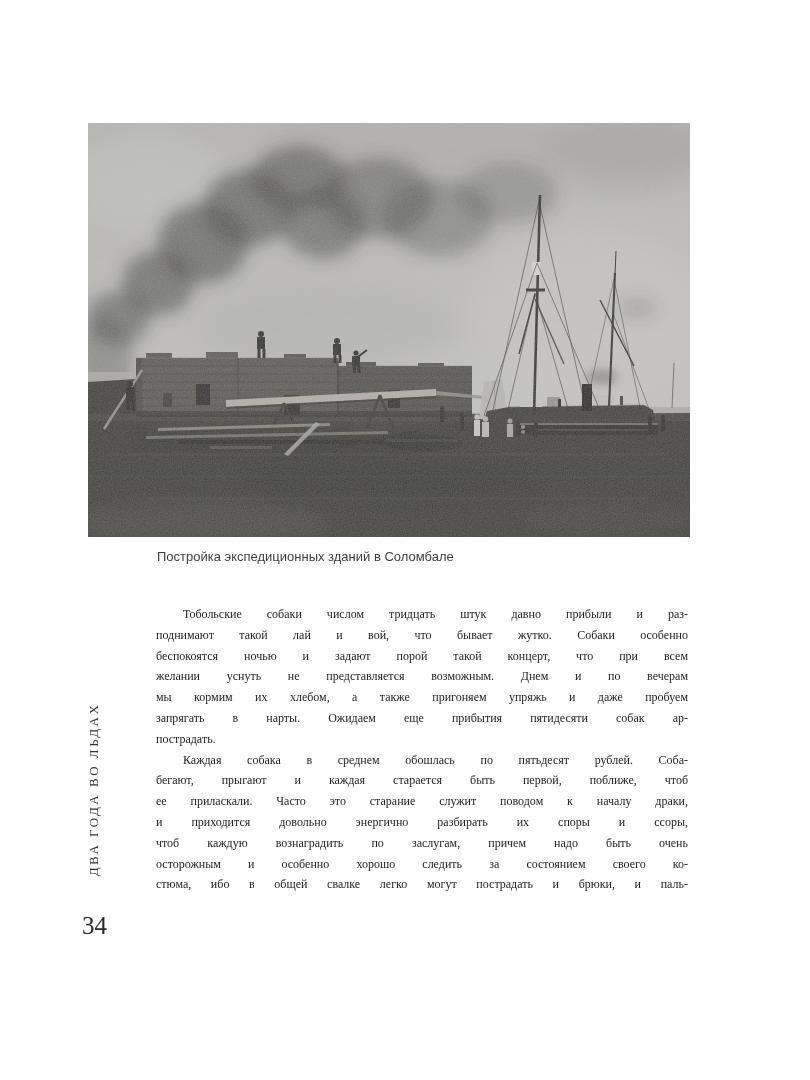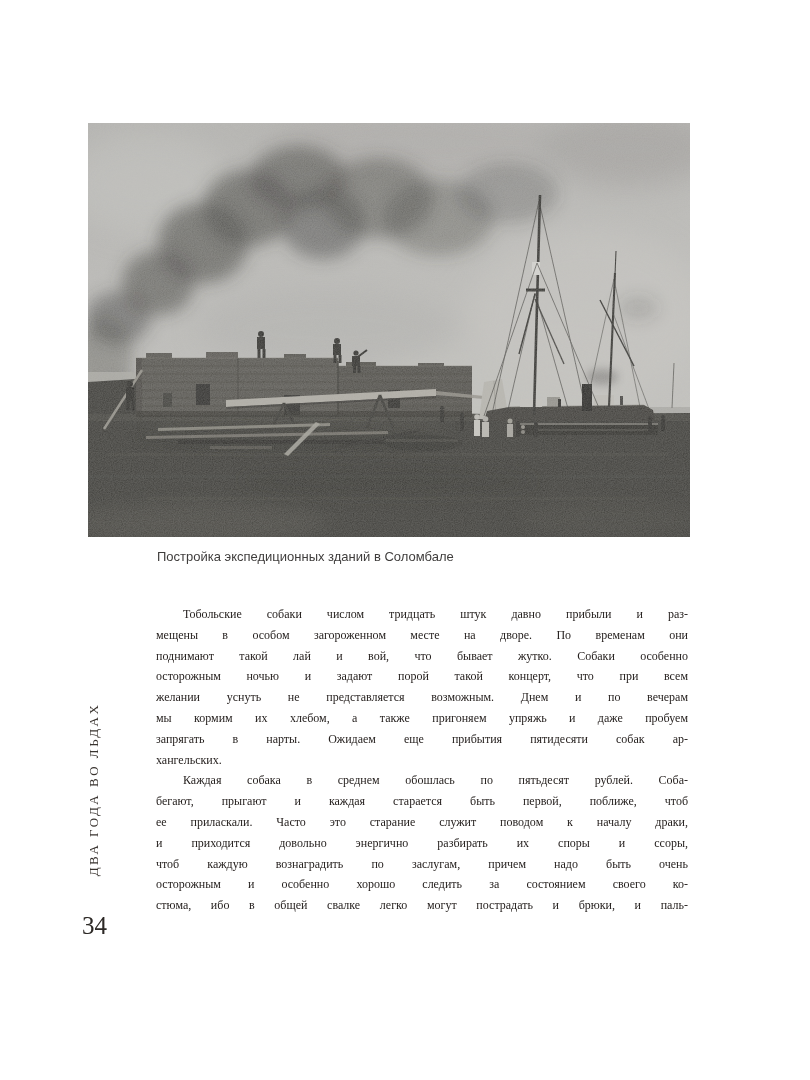"мещены в особом загороженном месте" div.line { html: <div>мещены в особом загороженном месте на дворе. По временам они</div> -> none }
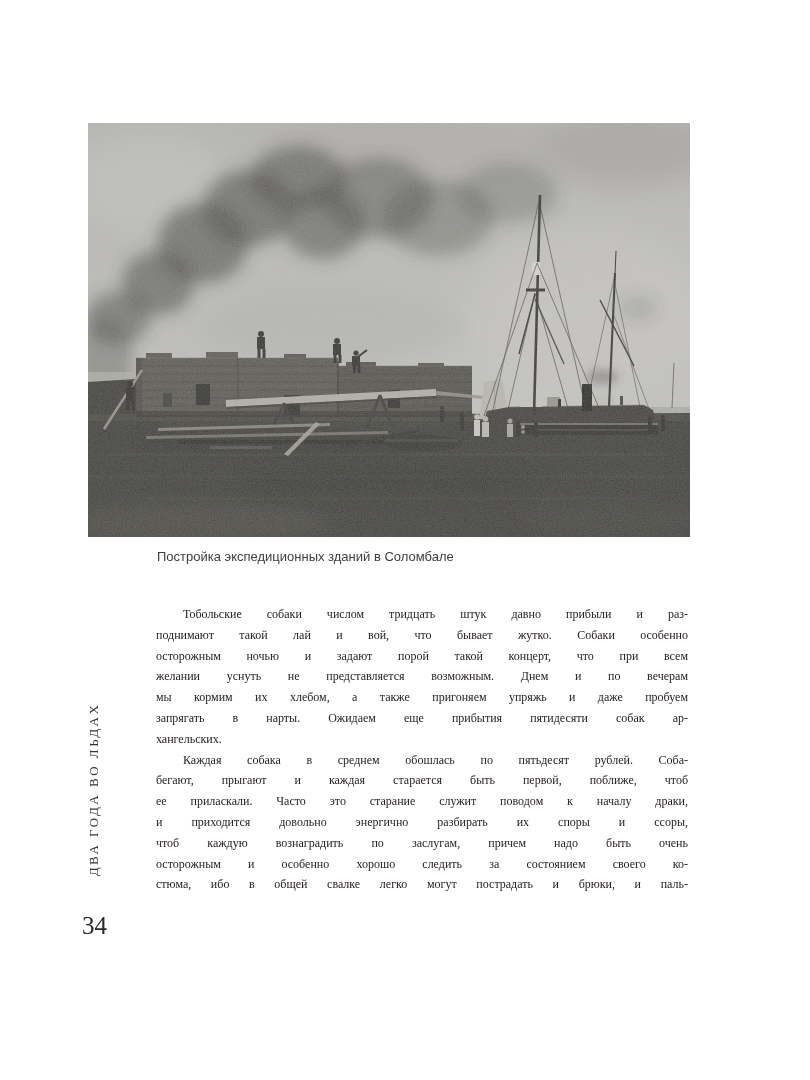"осторожным ночью и задают порой" div.line { text: осторожным -> беспокоятся }
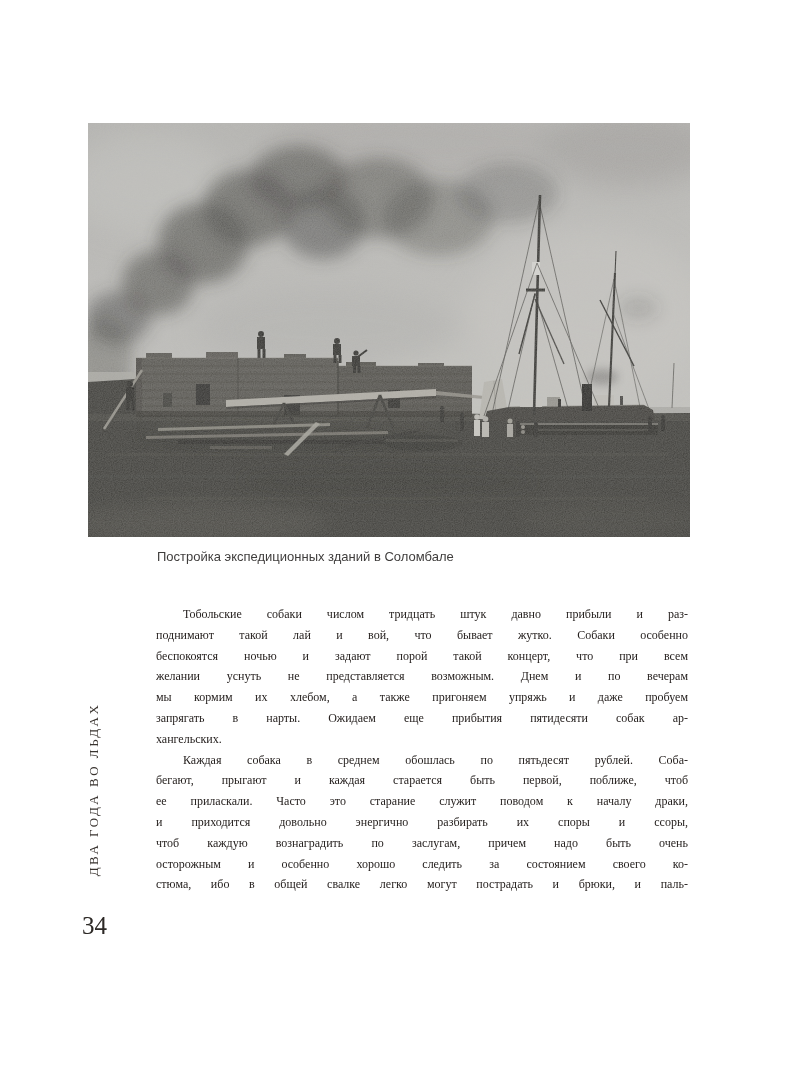"хангельских." div.line { text: хангельских -> пострадать }
